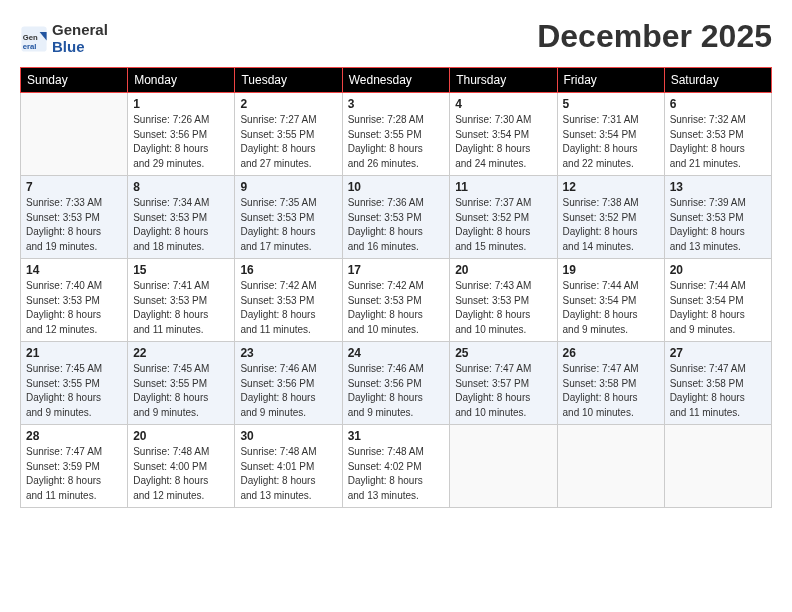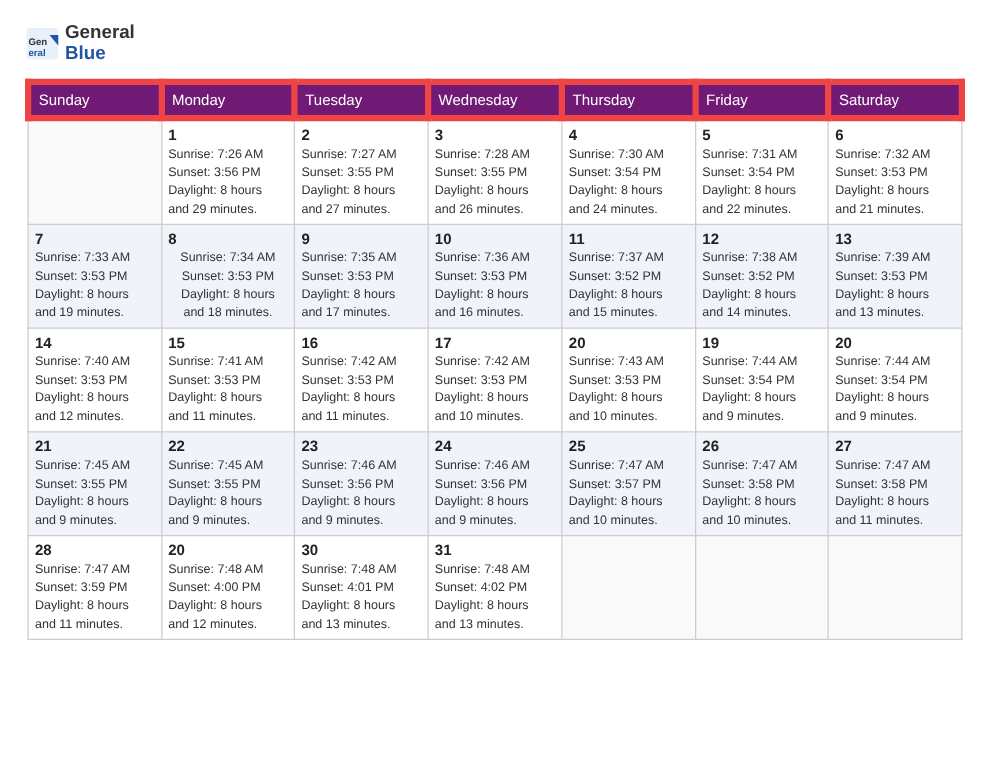"December 2025" div.month-title { html: none -> <div>December 2025</div> }
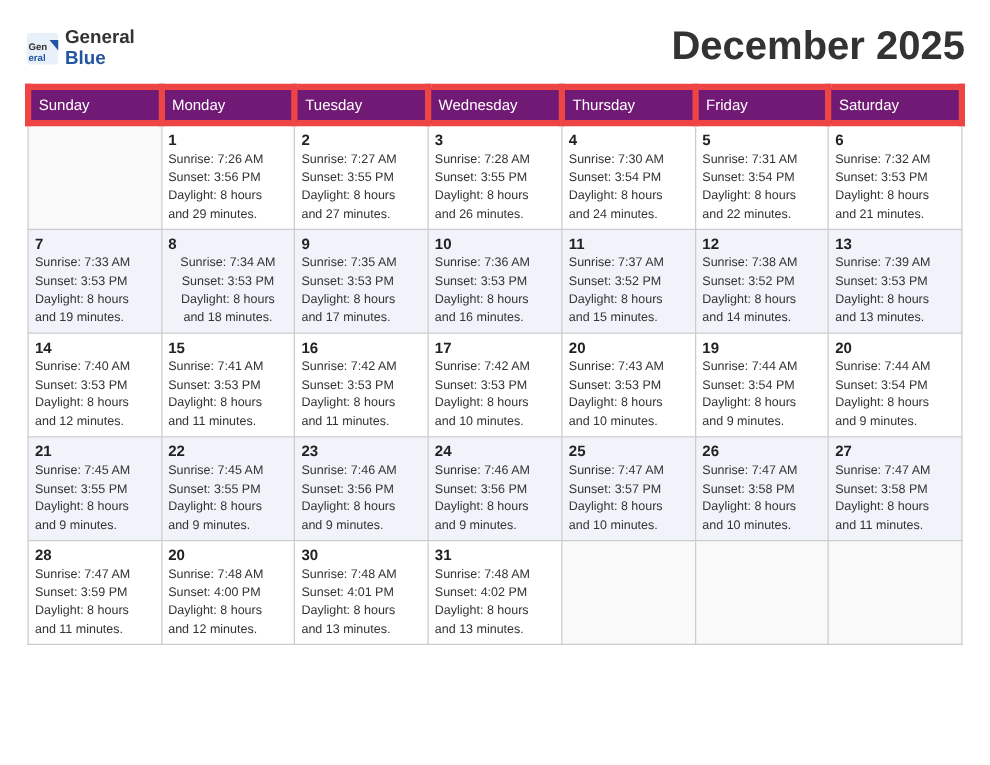"Sunday" .calendar th { background: #701a75 -> #000000; border: 5px solid #ef4444 -> 1px solid #ef4444 }
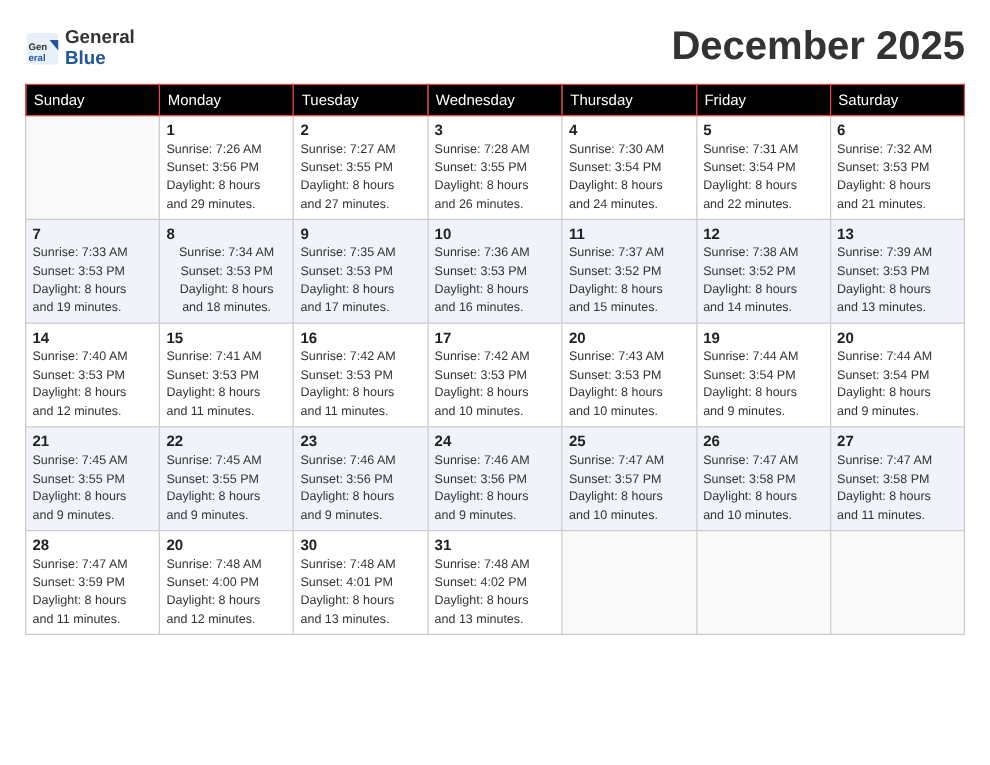"Sunrise: 7:34 AM" div.day-info { text-align: center -> none }
